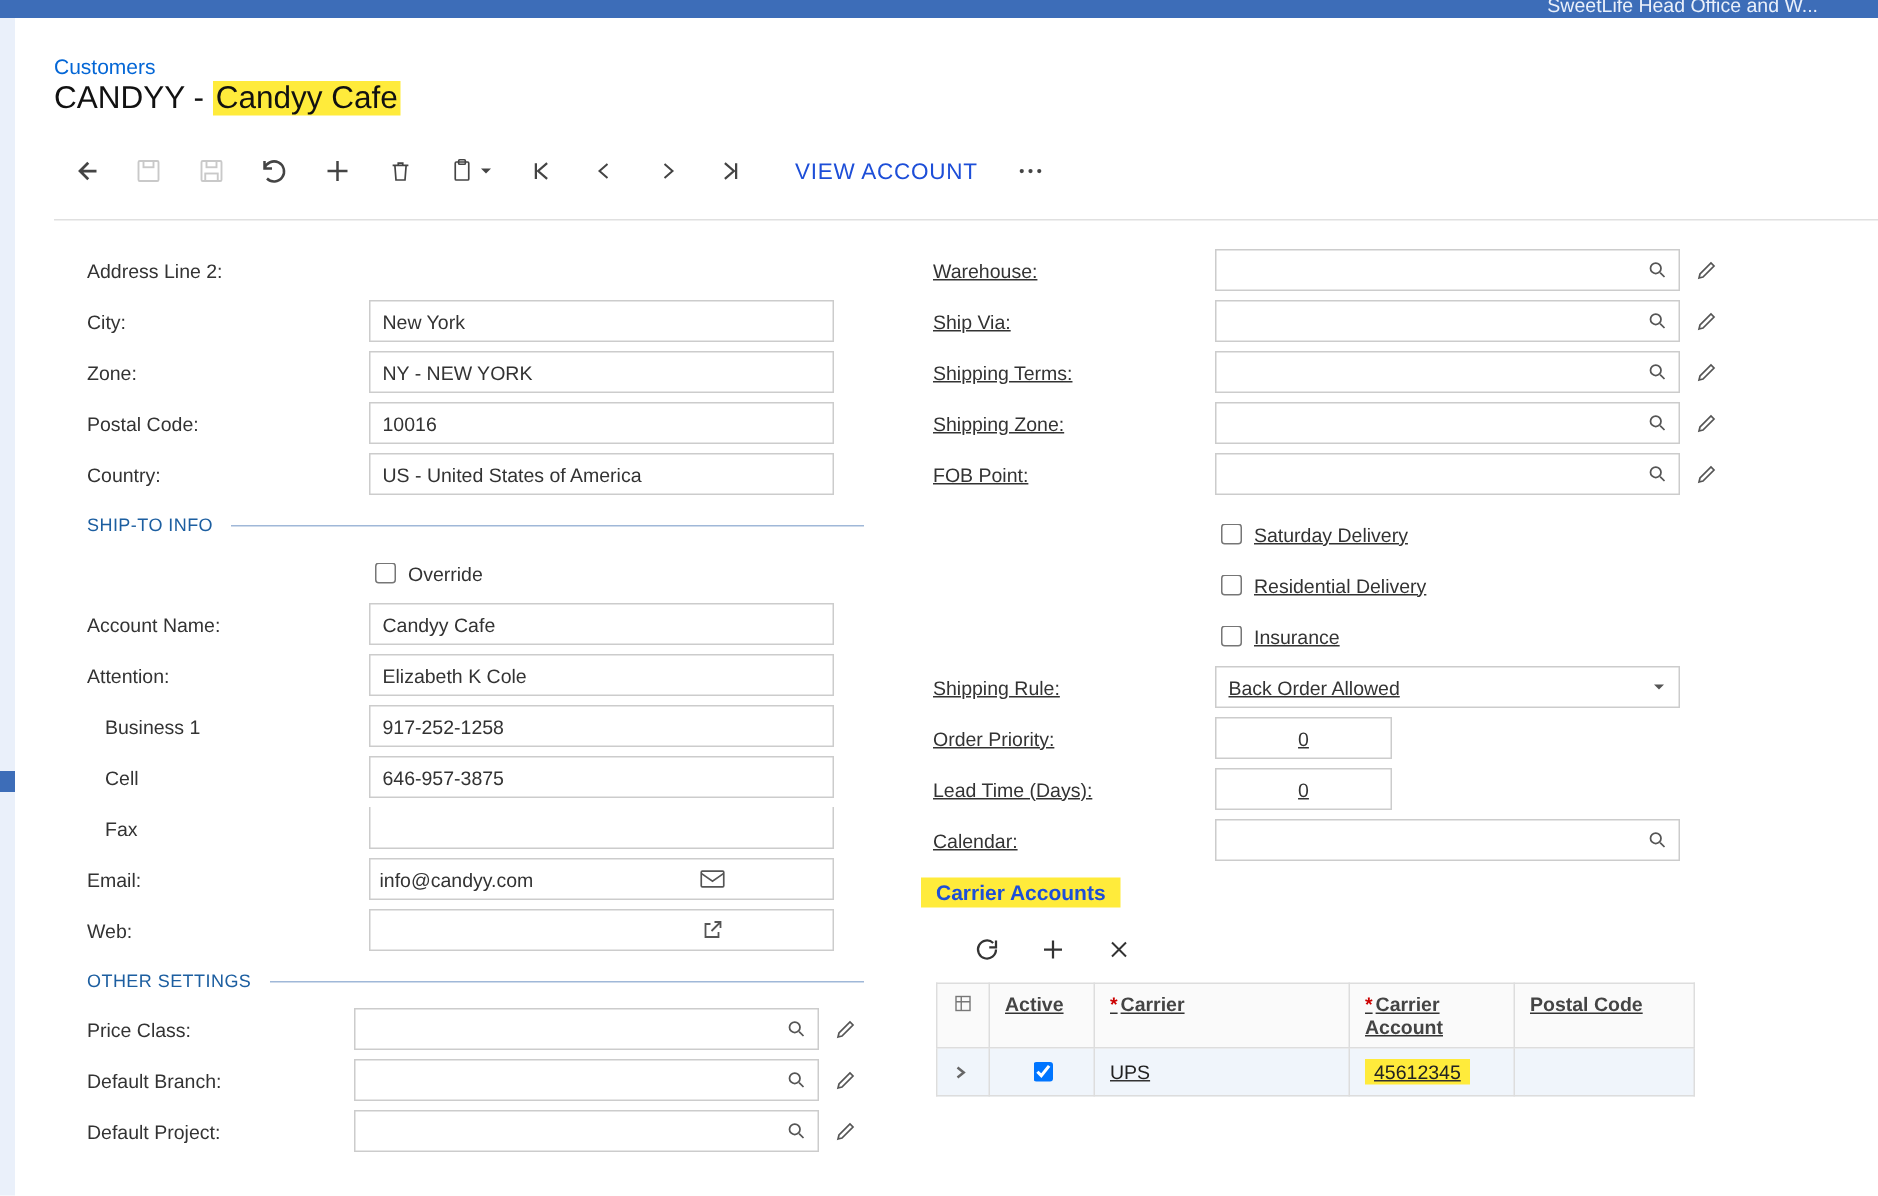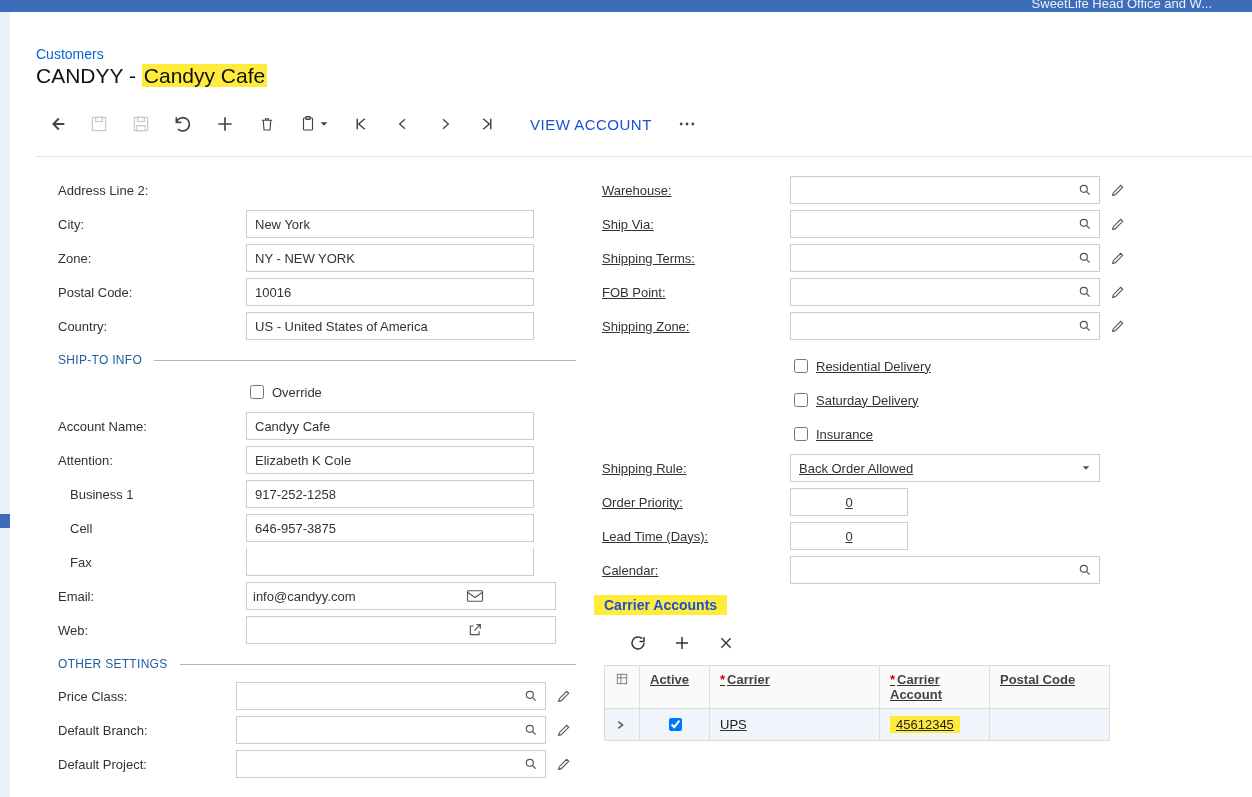"Customers" .content { top: 46px -> 36px }
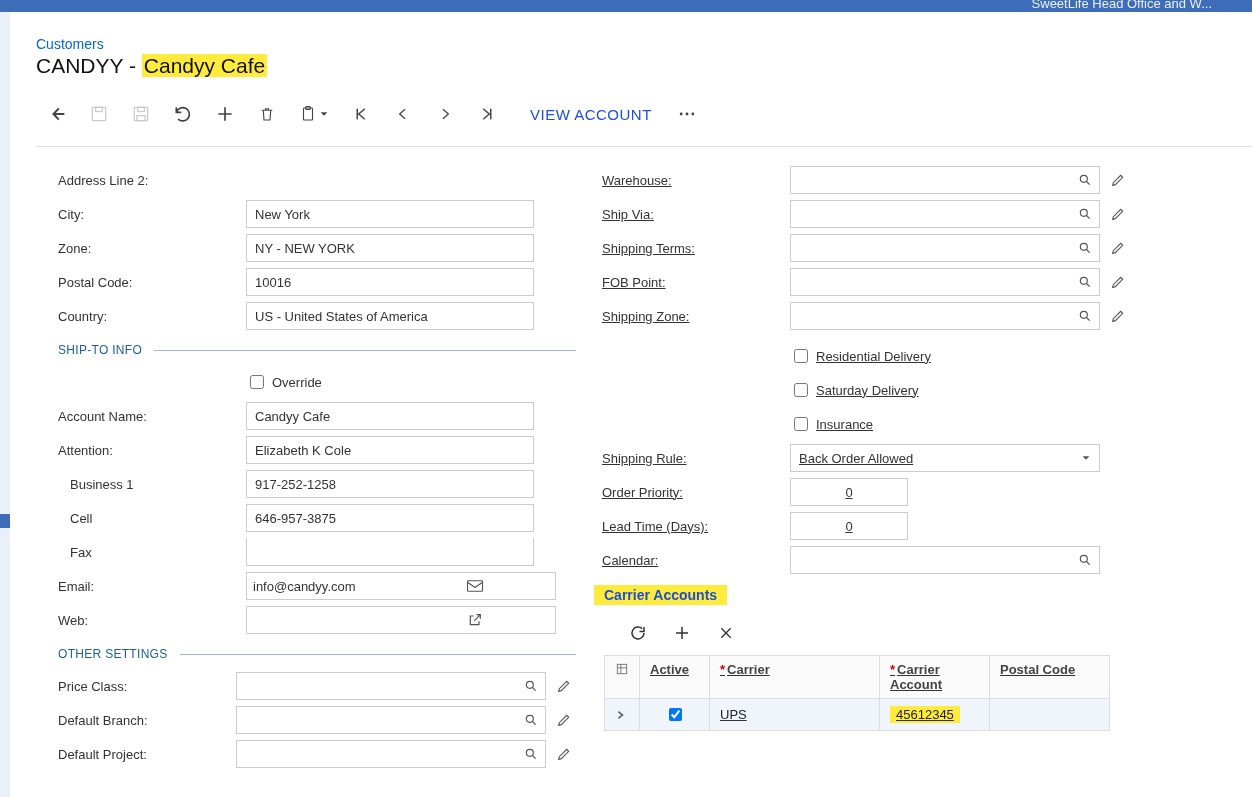"Address Line 2:" .columns { gap: 20px -> 40px }
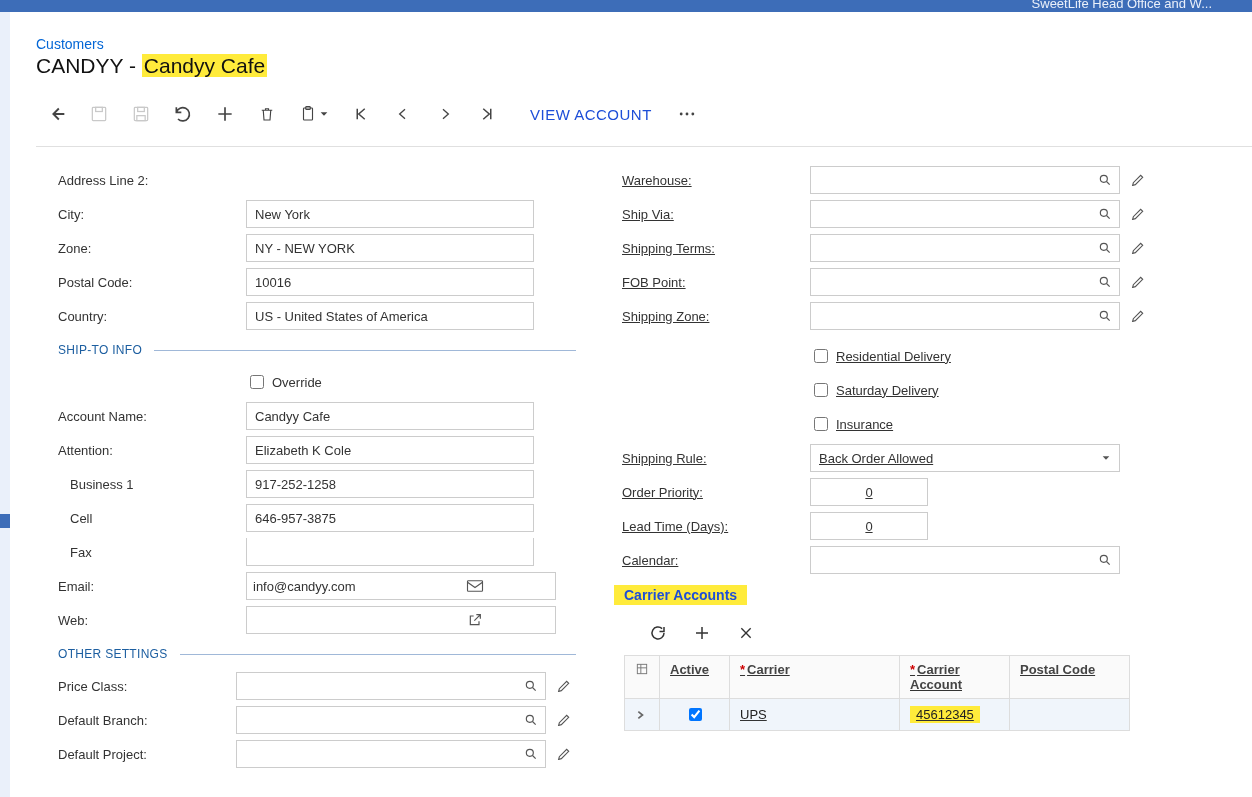"New York" .form-value { width: 288px -> 310px }
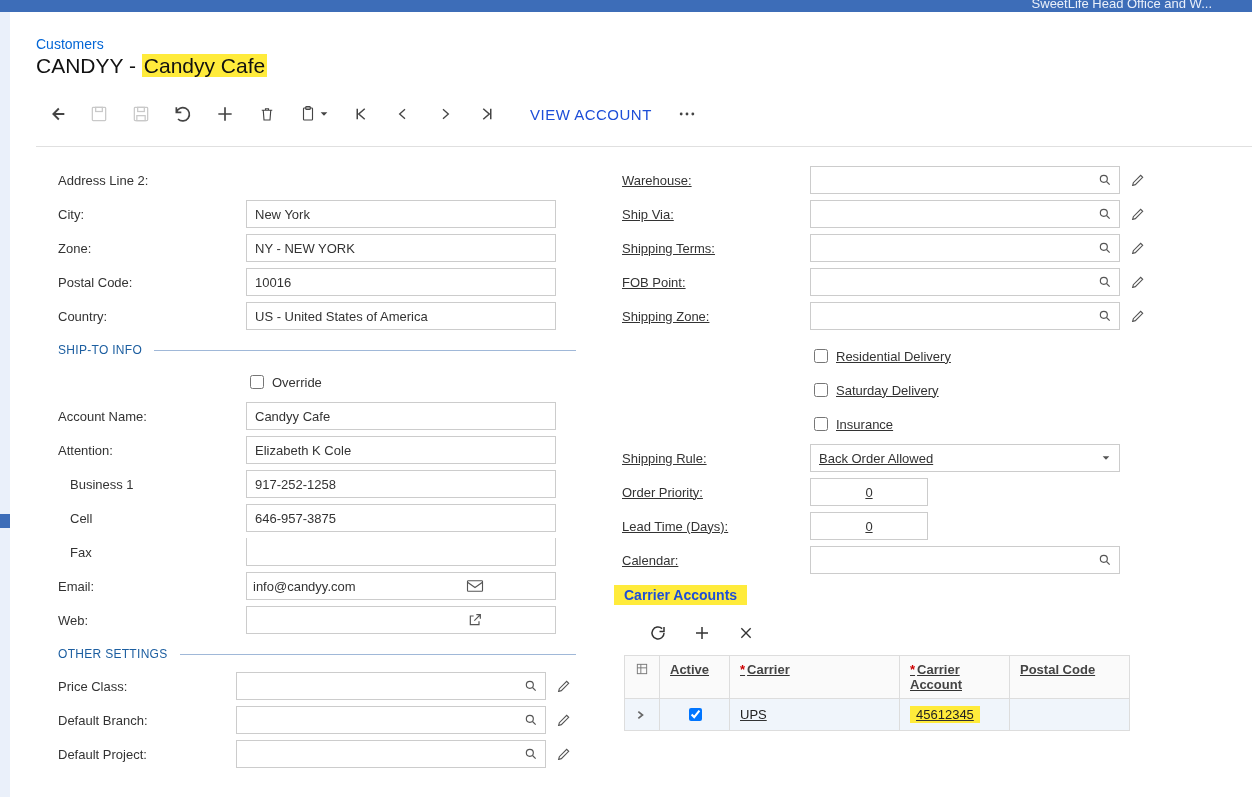"FOB Point:" div.form-row { order: before "Shipping Zone:" -> after "Shipping Zone:" }
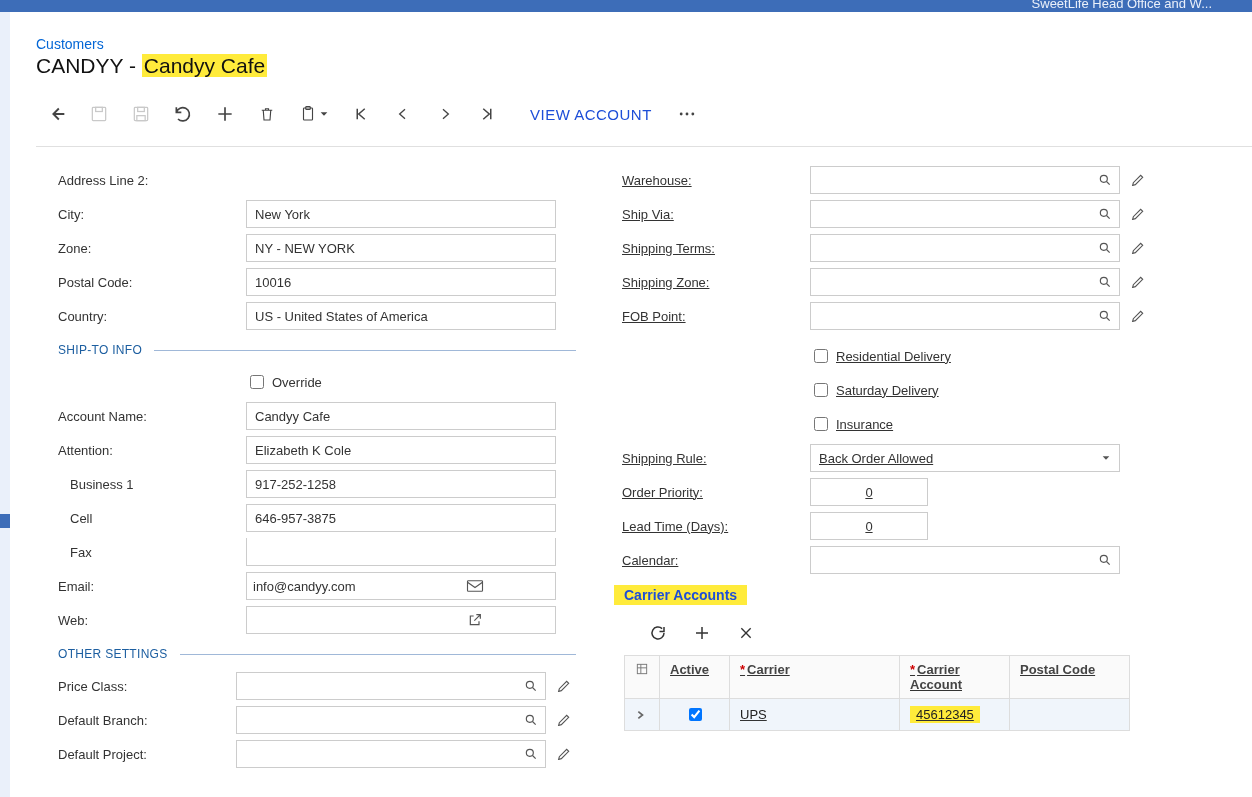"Residential Delivery" div.form-row { order: before "Saturday Delivery" -> after "Saturday Delivery" }
